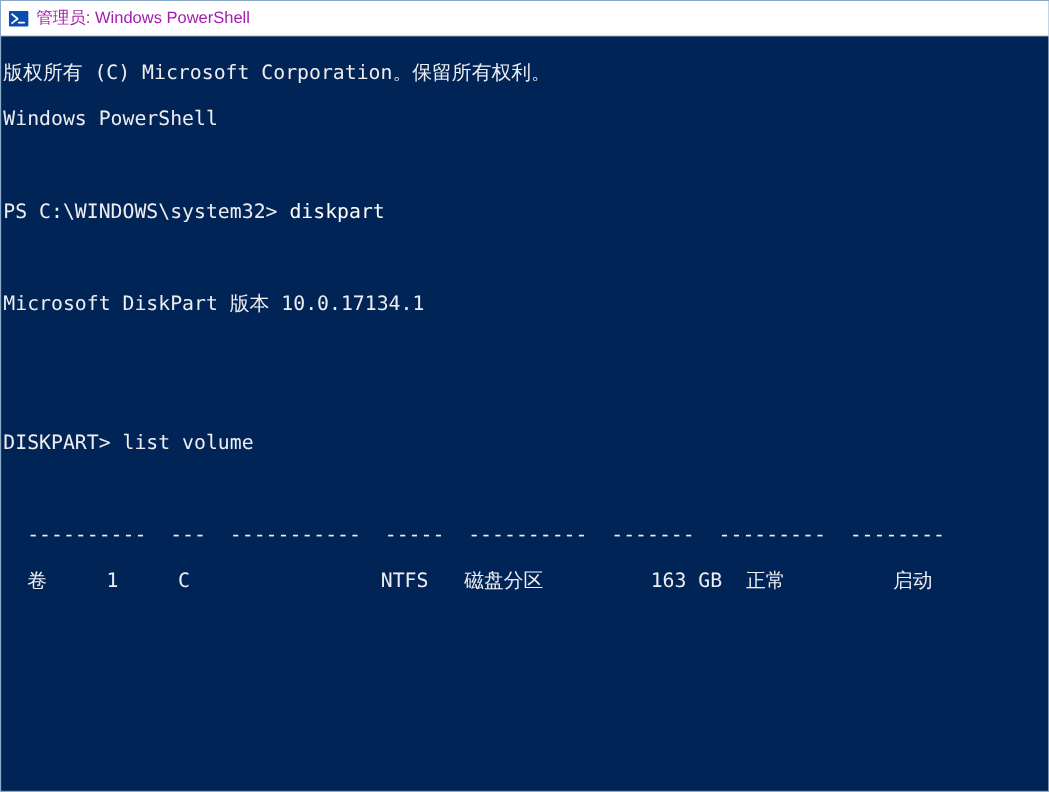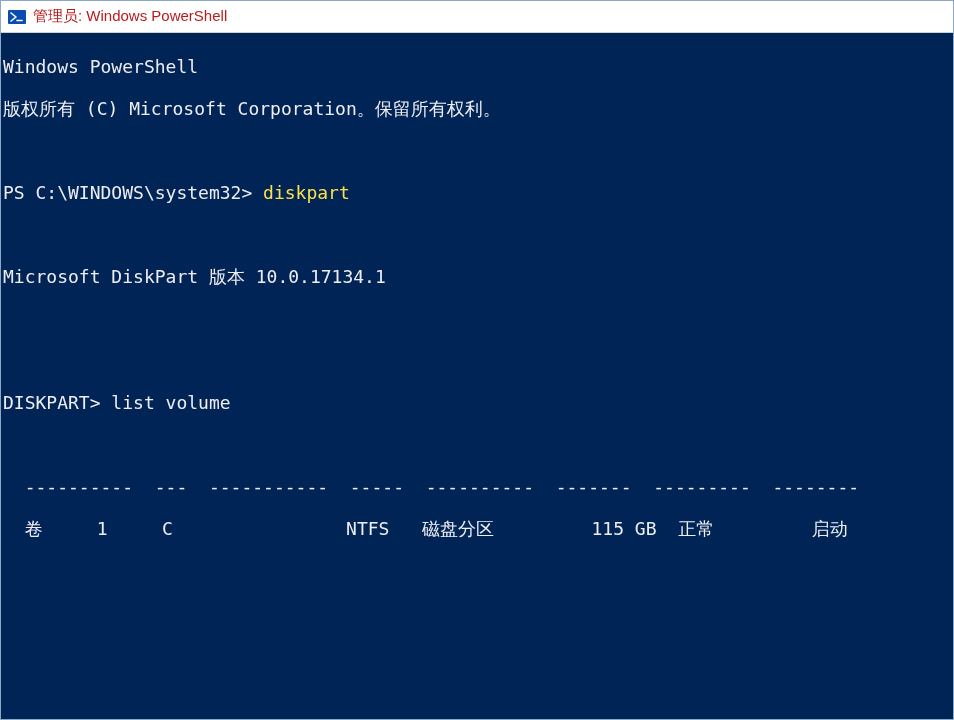"管理员: Windows PowerShell" .titlebar-title { color: #b91c1c -> #a21caf }
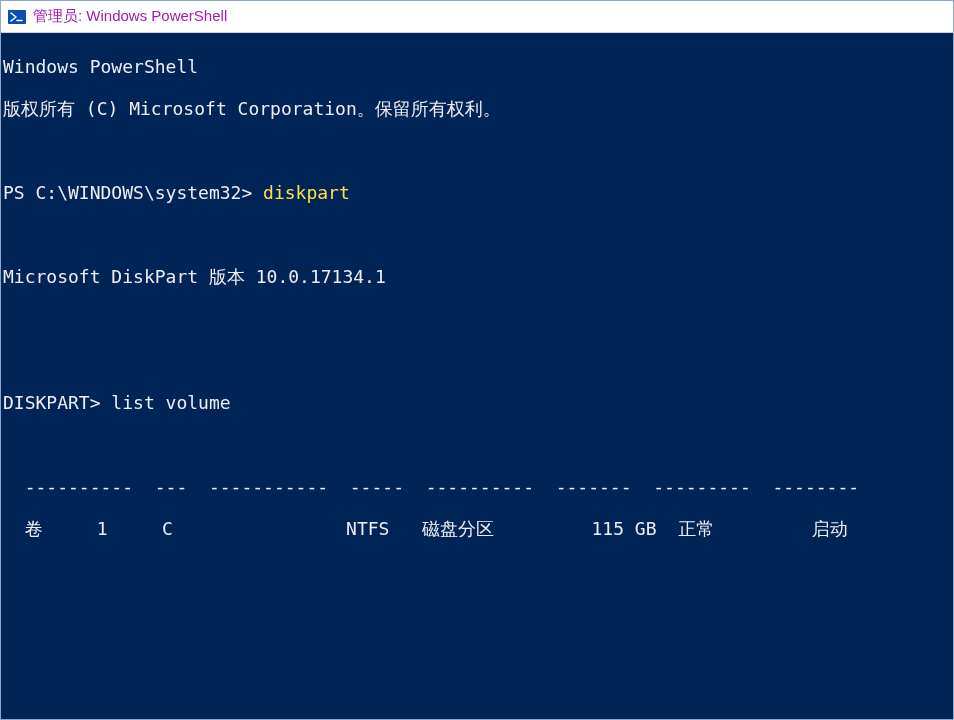"Windows PowerShell" div.line { order: before "版权所有 (C) Microsoft Corporation。保留所有权利。" -> after "版权所有 (C) Microsoft Corporation。保留所有权利。" }
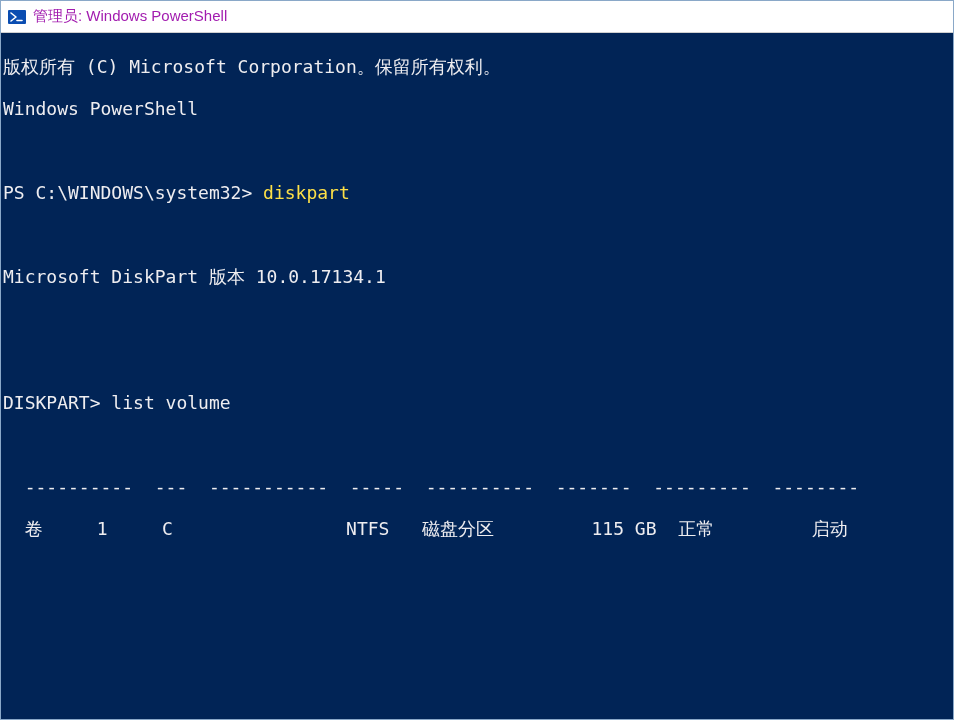"diskpart" .cmd-yellow { color: #fde047 -> #ffffff }
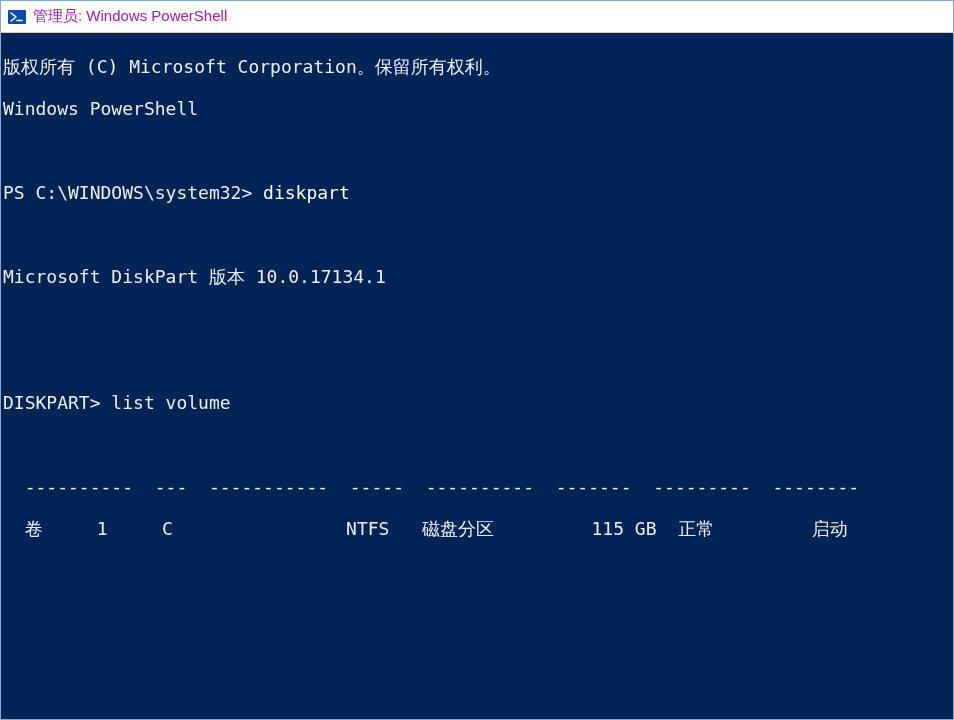"卷 1 C NTFS 磁盘分区" div.line { text: 115 -> 163 }
